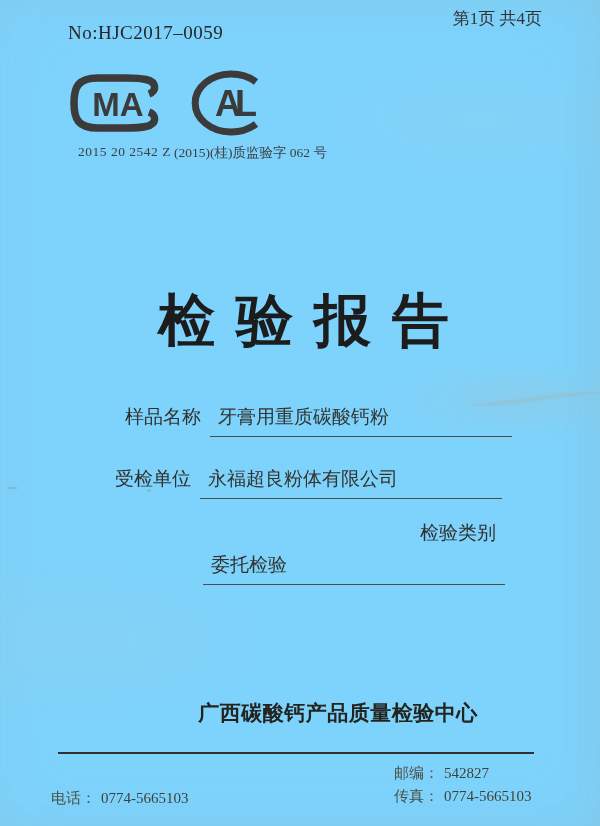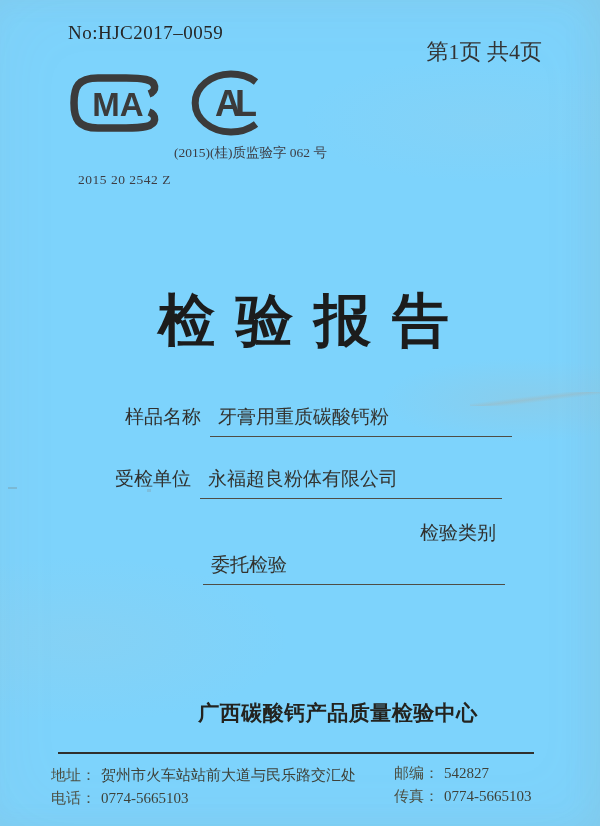"第1页 共4页" .page-info { font-size: 22px -> 17px; top: 37px -> 7px }
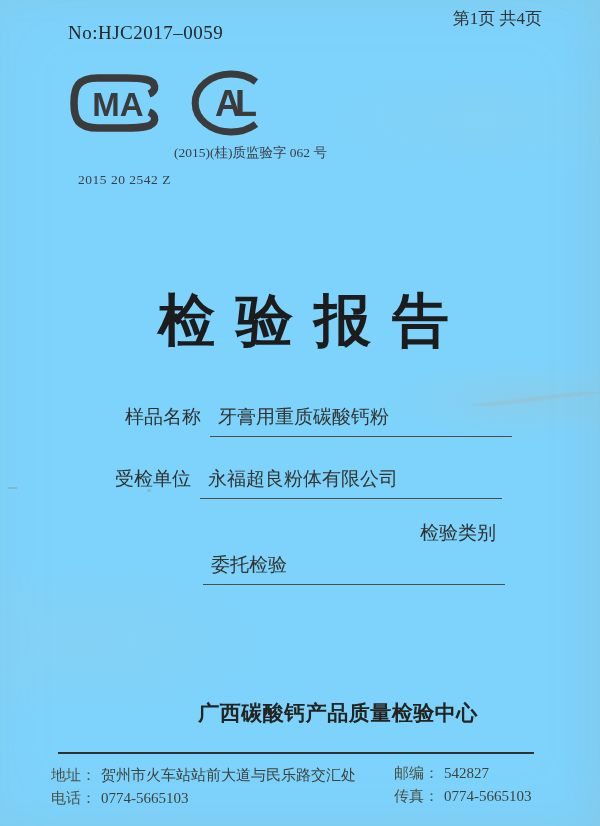"2015 20 2542 Z" .code-cma { margin-top: 28px -> none }
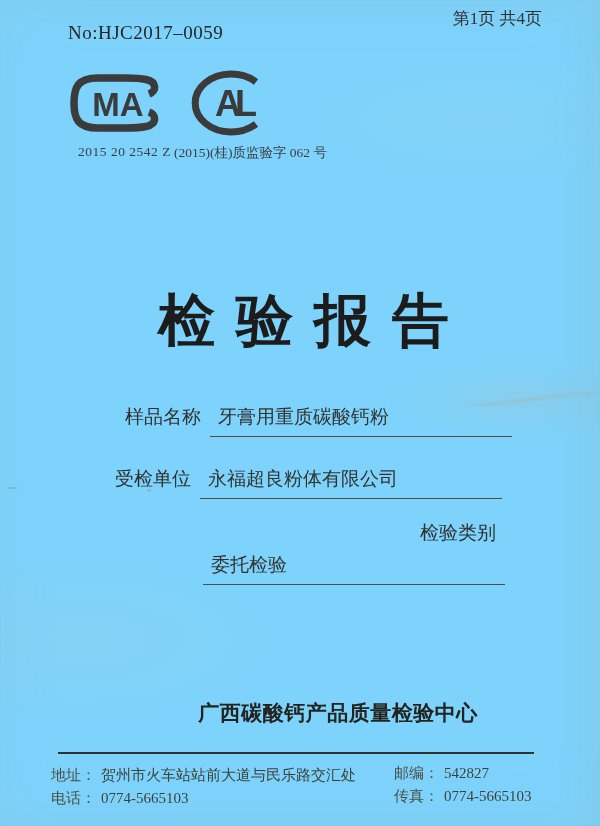"地址： 贺州市火车站站前大道与民乐路交汇处" div.f-item { html: <div> <span>地址：</span><span>贺州市火车站站前大道与民乐路交汇处</span> </div> -> none }
